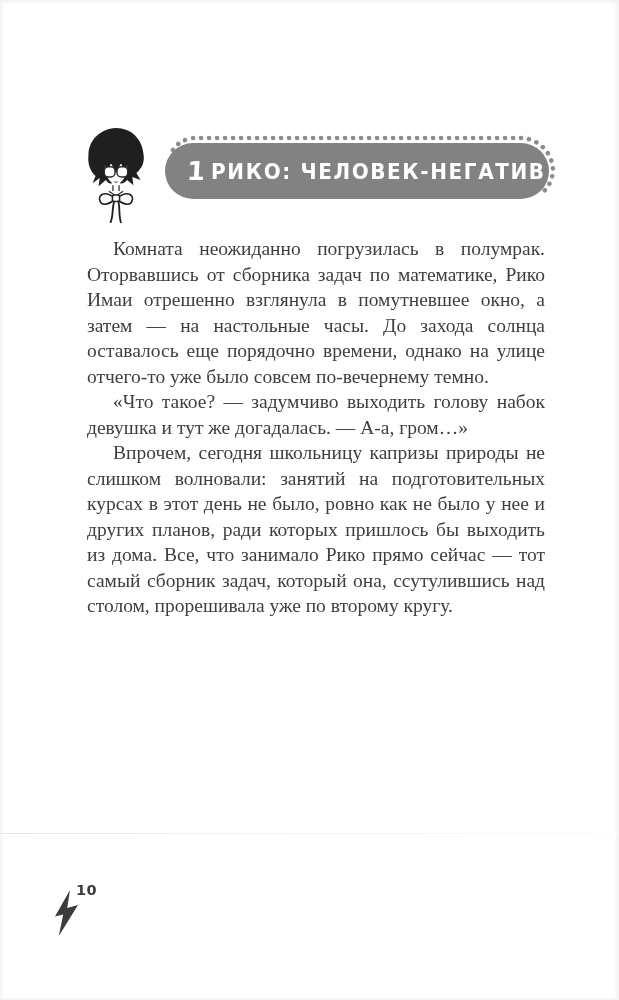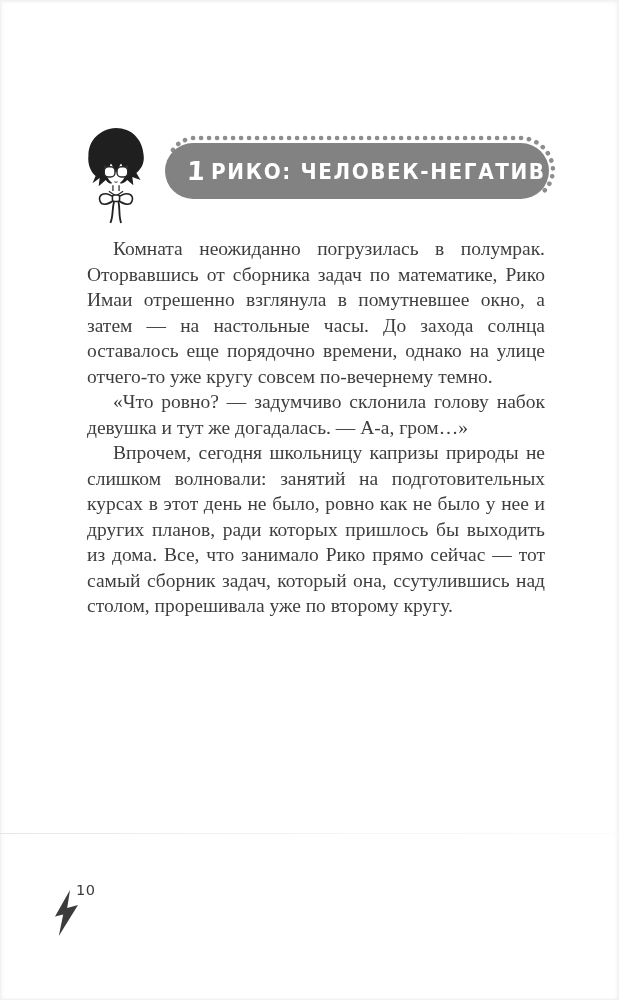"Комната неожиданно погрузилась в" p.para { text: кругу -> было }
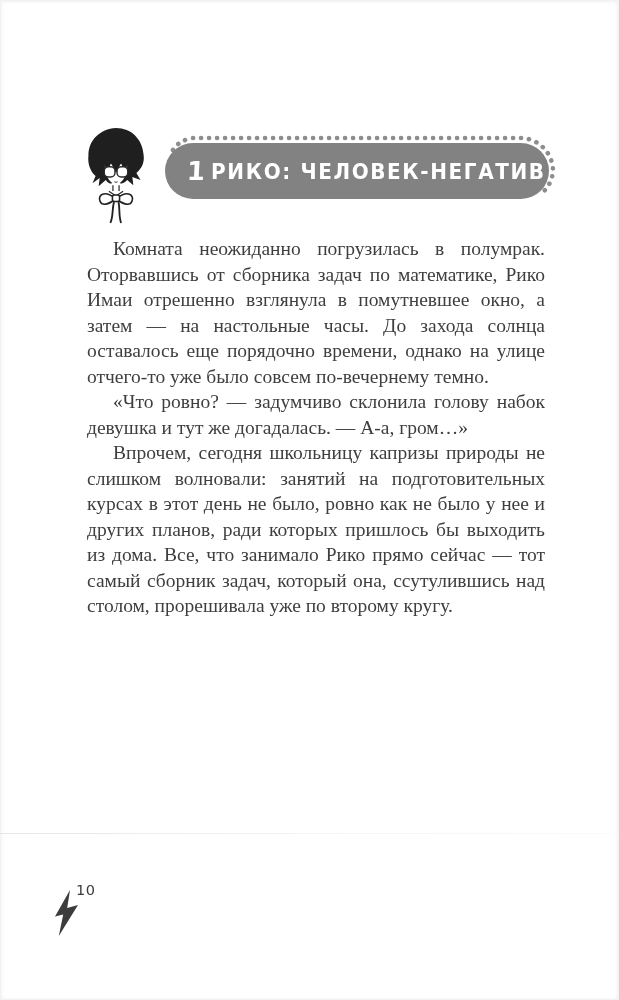"«Что ровно? — задумчиво склонила" p.para { text: ровно? — задумчиво склонила -> такое? — задумчиво выходить }
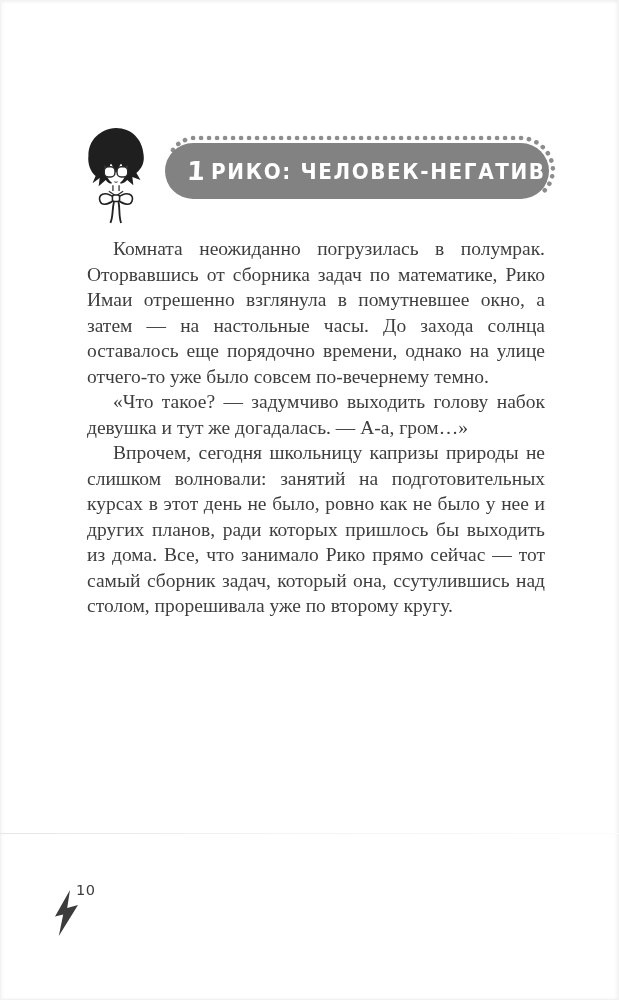"10" .page-num { font-weight: normal -> bold }
